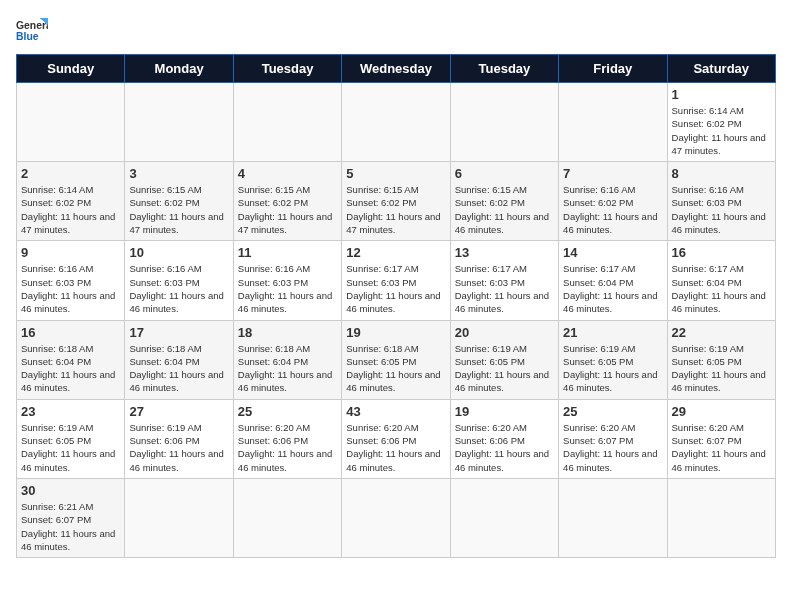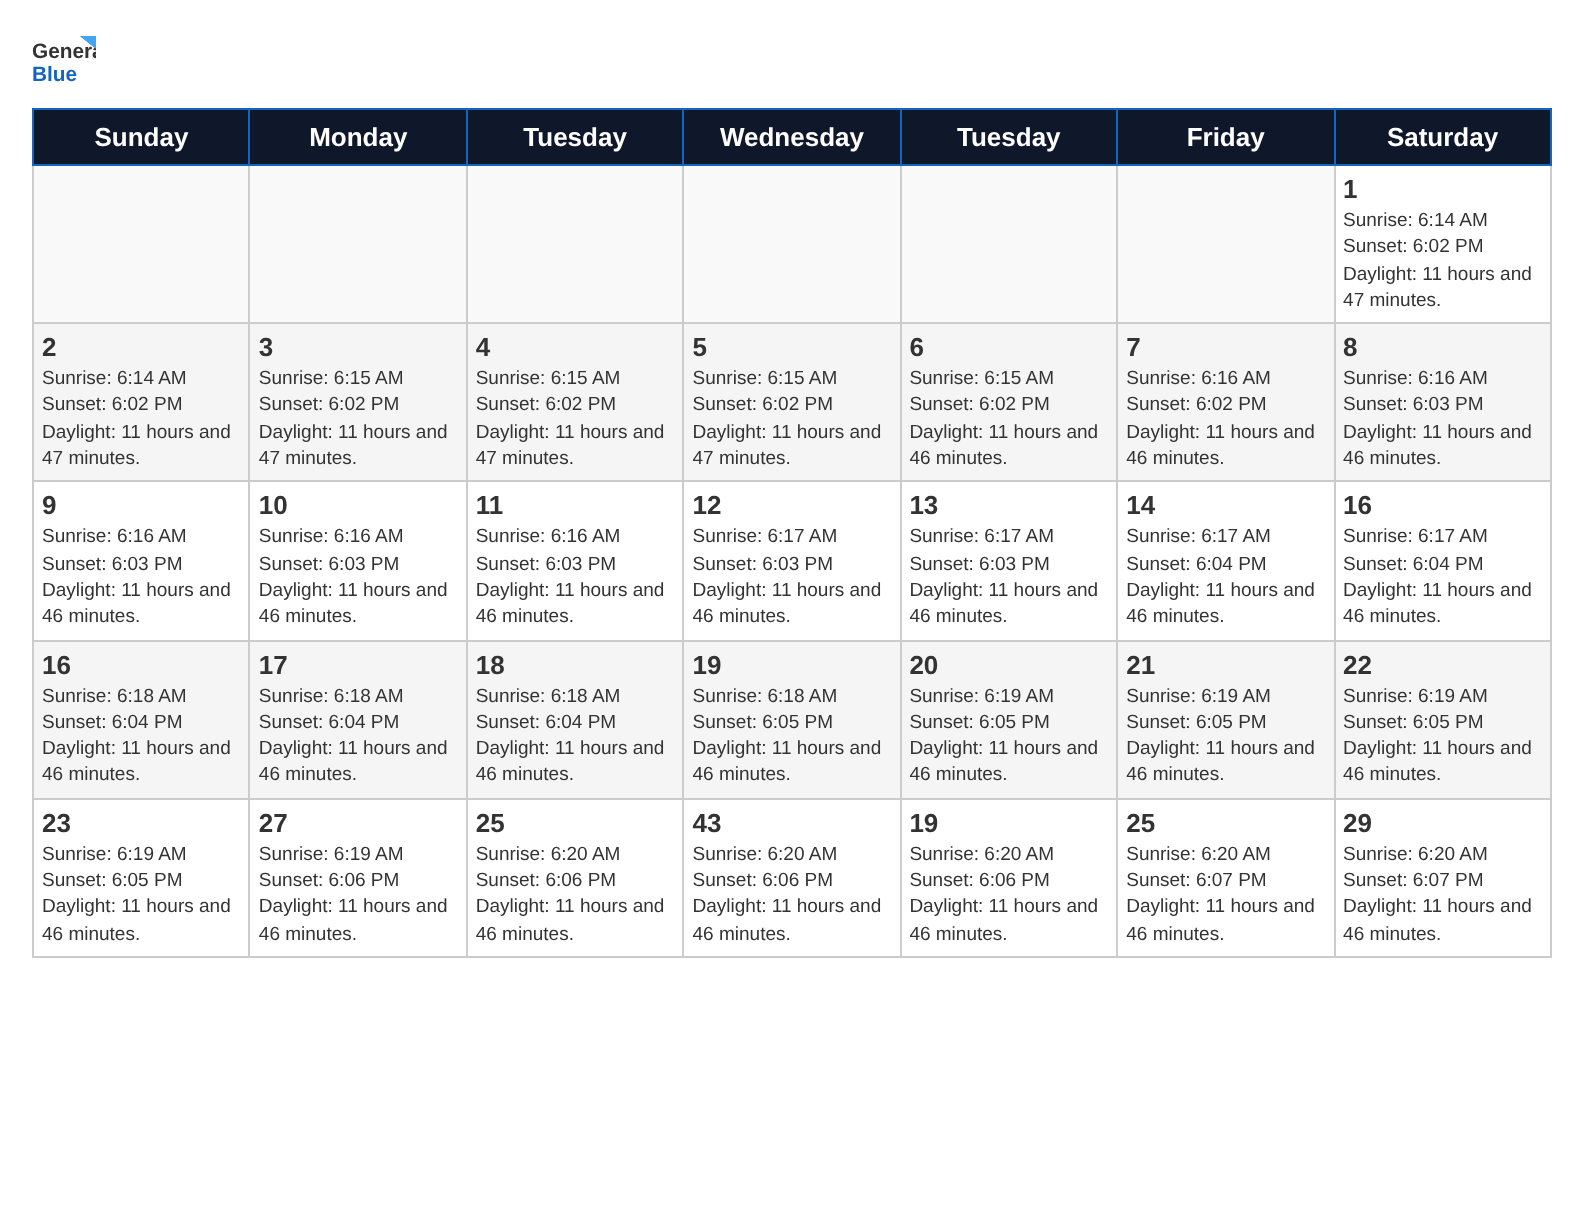"30" tr { html: none -> <tr> <td> <span>30</span> <div>Sunrise: 6:21 AM Sunset: 6:07 PM Daylight: 11 hours and 46 minutes.</div> </td> <td></td> <td></td> <td></td> <td></td> <td></td> <td></td> </tr> }
